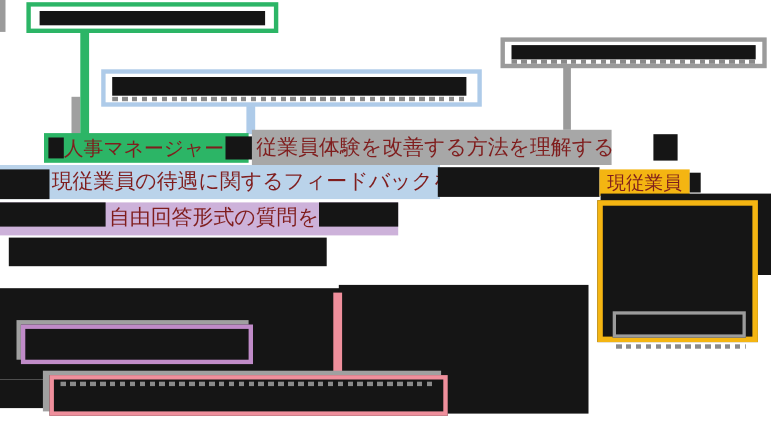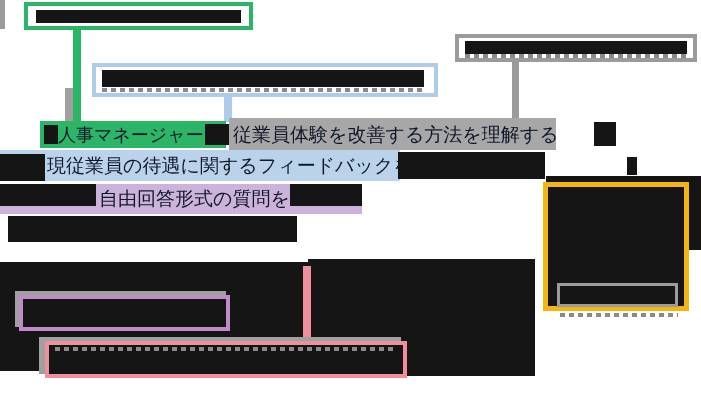"人事マネージャー" div.stage { color: #0f172a -> #7f1d1d }
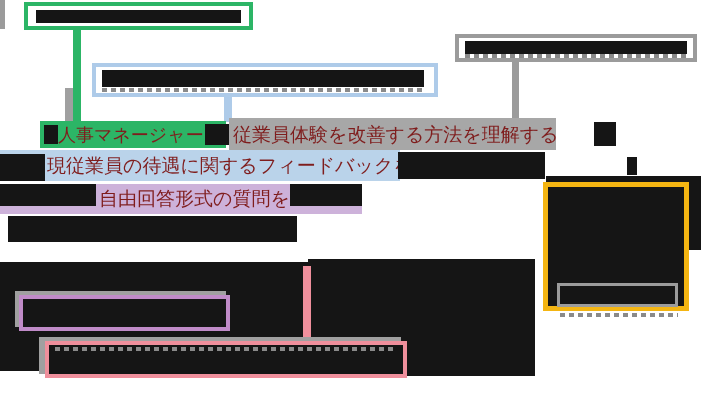"現従業員" div.hl { html: none -> <div> <span>現従業員</span> </div> }
